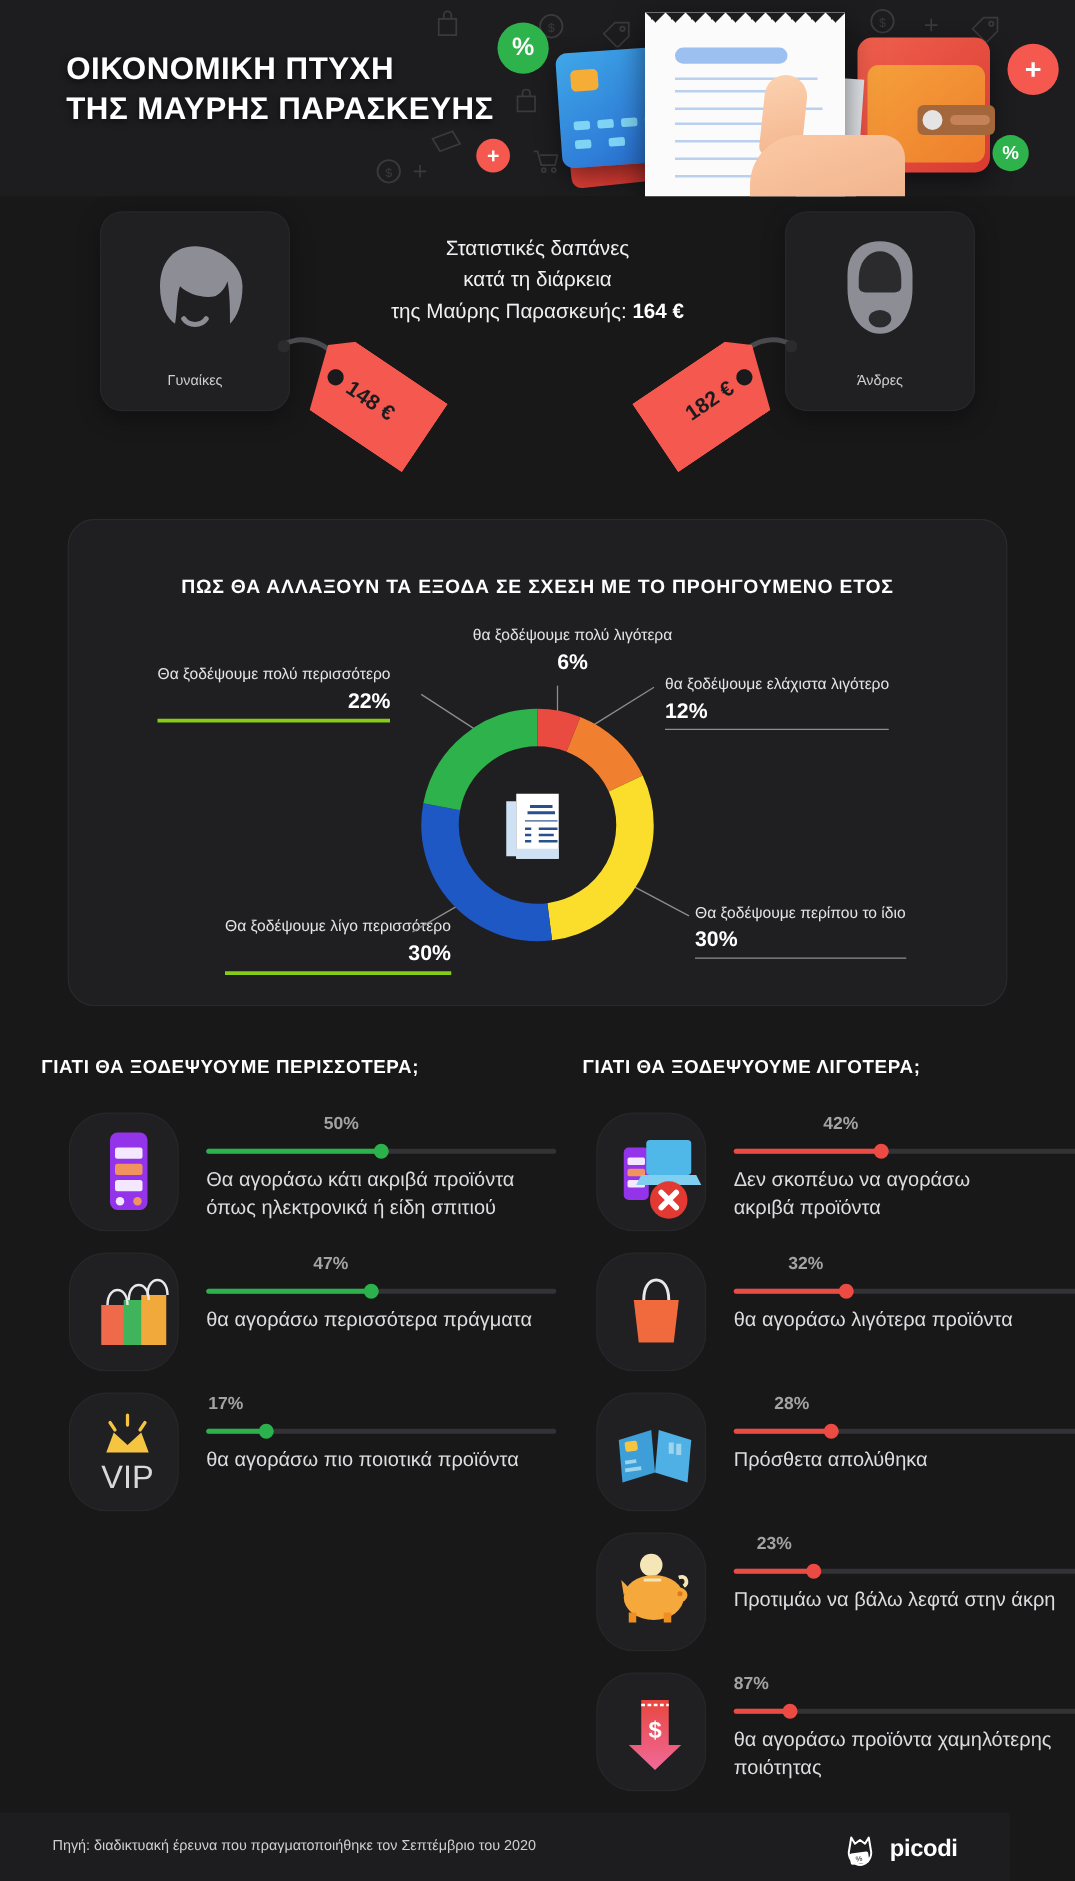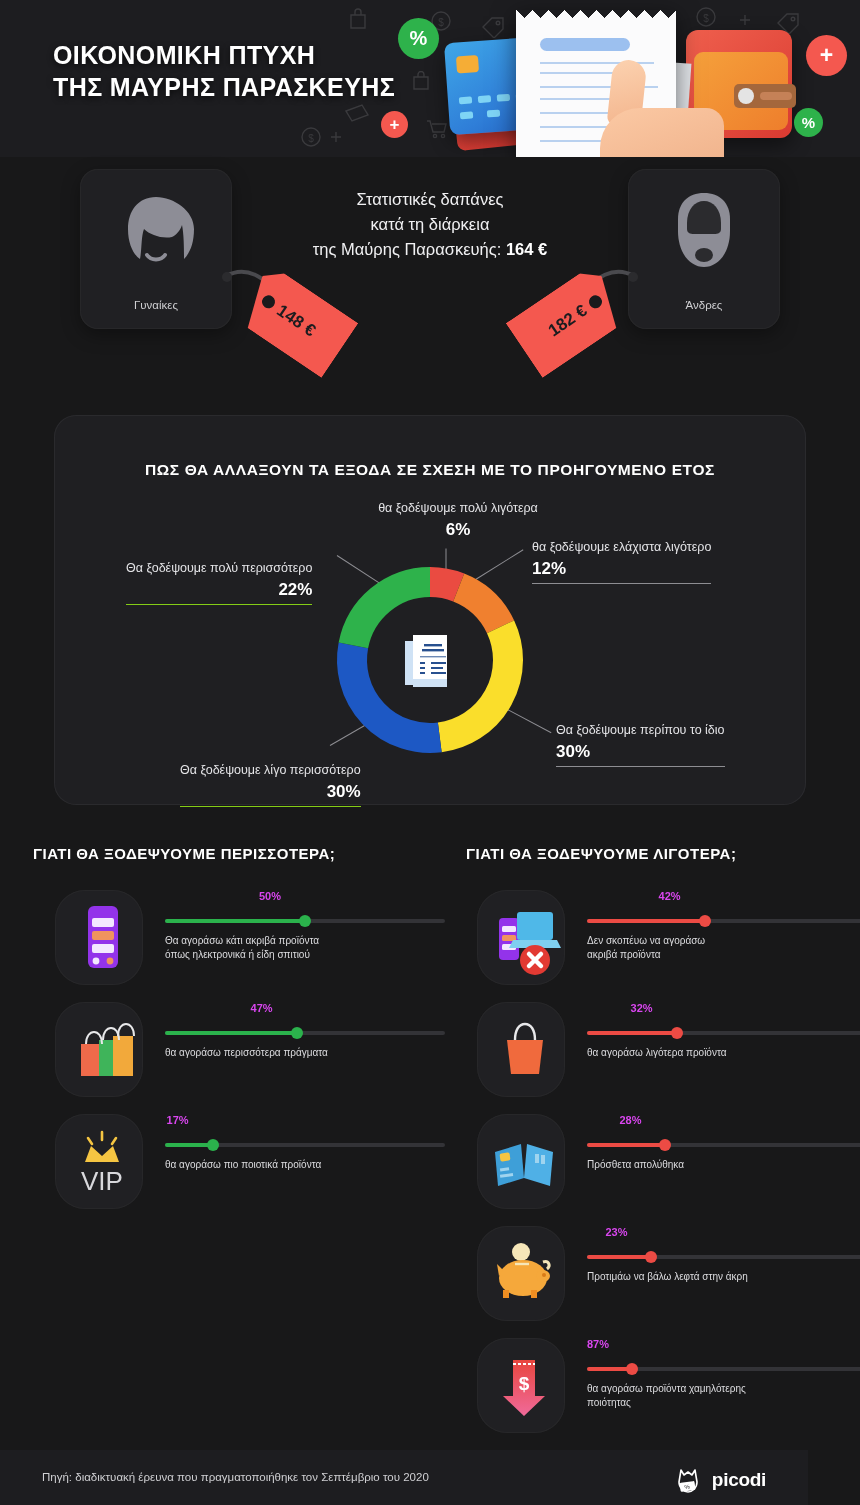"Θα ξοδέψουμε πολύ περισσότερο" .lbl.u-left { border-bottom: 1px solid #84cc16 -> 3px solid #84cc16; margin-top: 29px -> none }
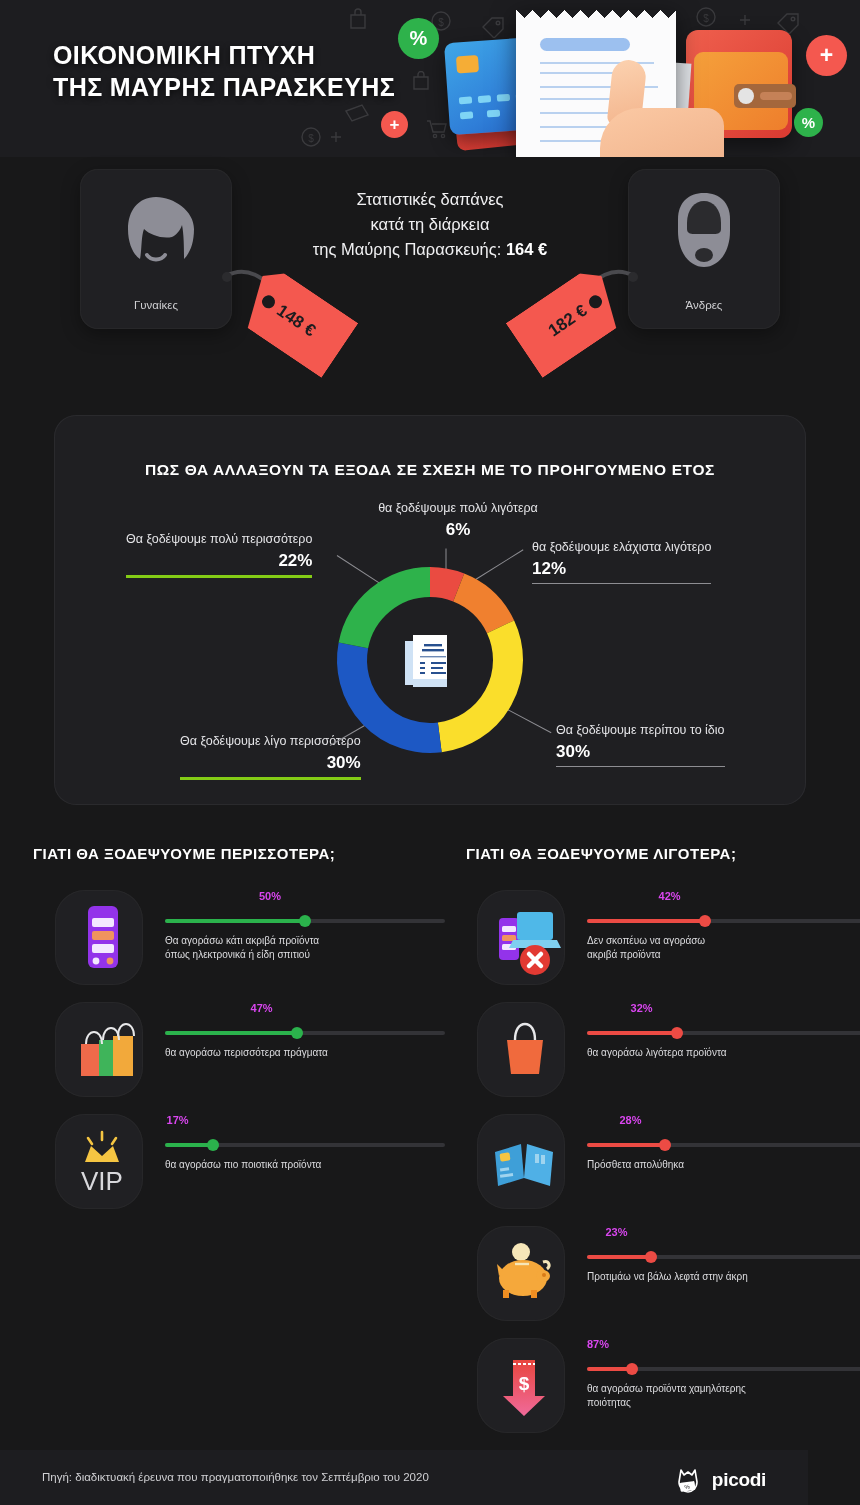"50%" .reason .pct { color: #d946ef -> #a3a3a3; font-size: 11px -> 14px }
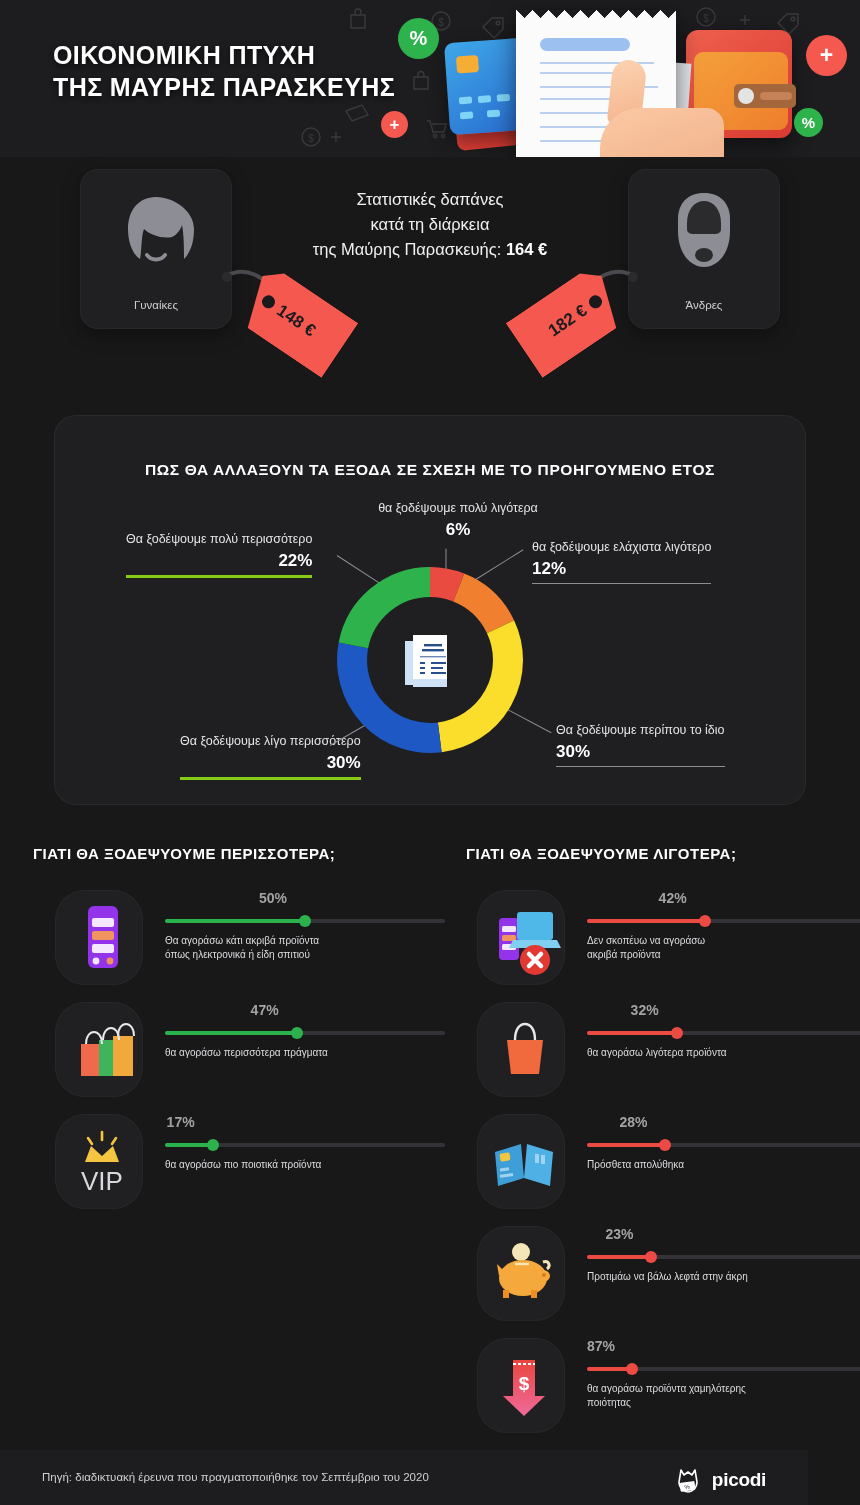"Θα αγοράσω κάτι ακριβά προϊόντα" .reason .desc { font-size: 10px -> 16px }
